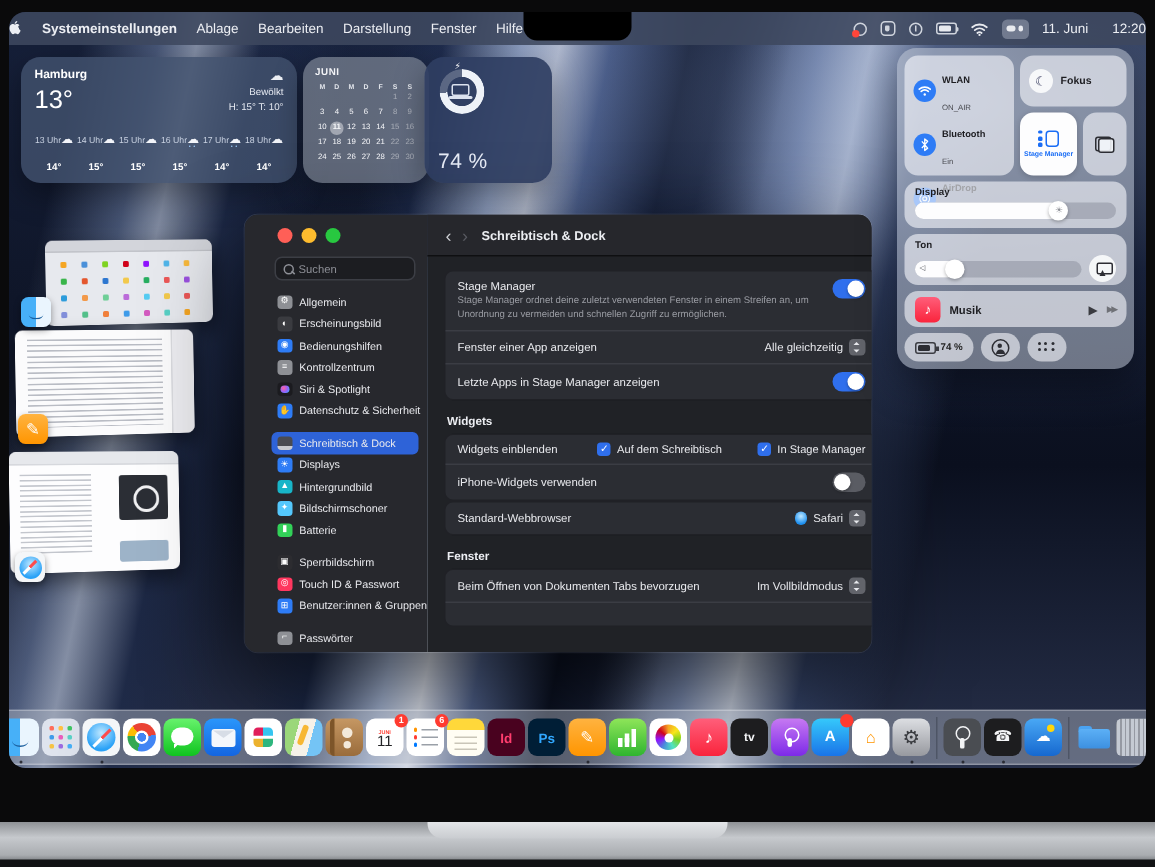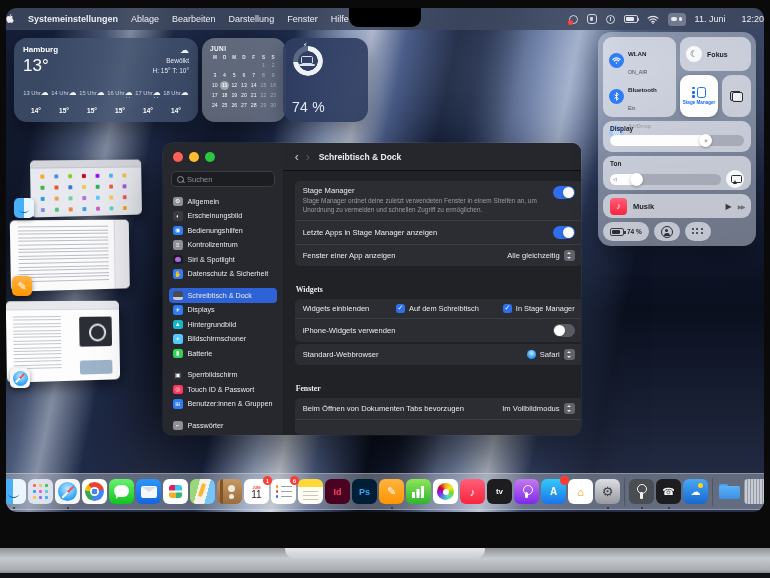"Suchen" .sidebar { padding-left: none -> 12px }
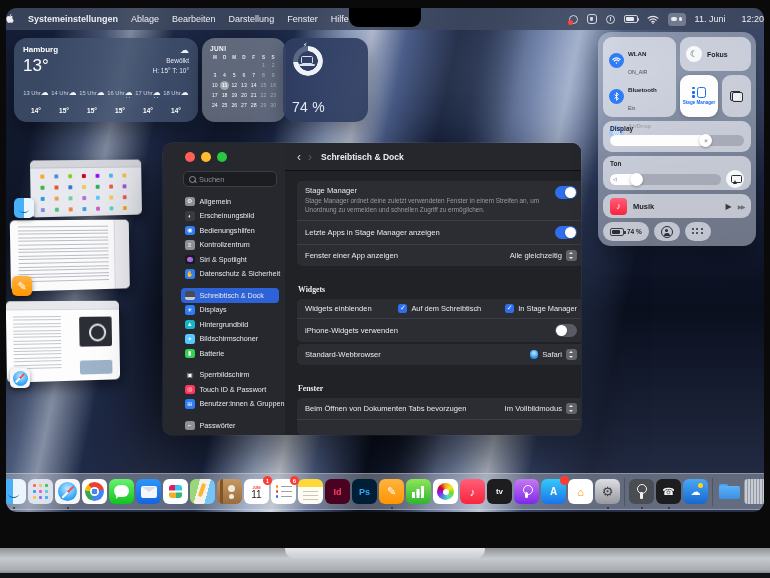"Letzte Apps in Stage Manager" div.crow { order: before "Fenster einer App anzeigen" -> after "Fenster einer App anzeigen" }
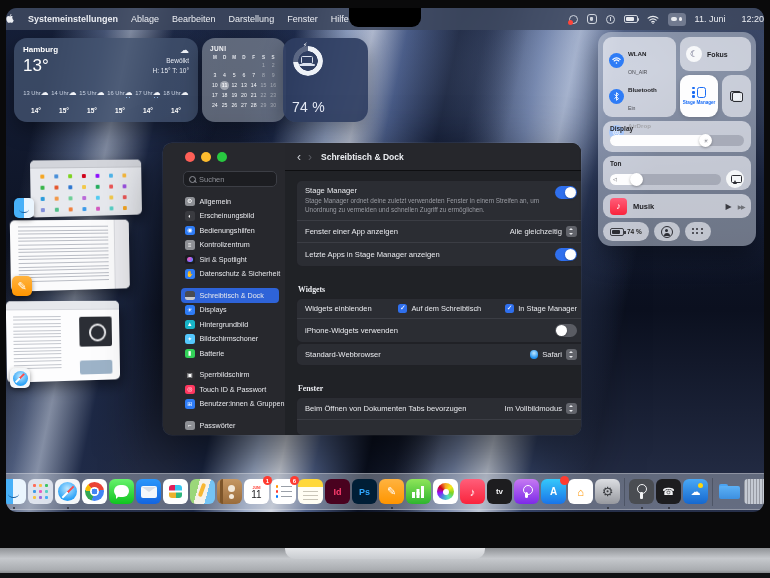"Widgets" .sechead { font-family: Liberation Serif, serif -> none; margin: 18px 2px 4px -> 9px 2px 4px }
